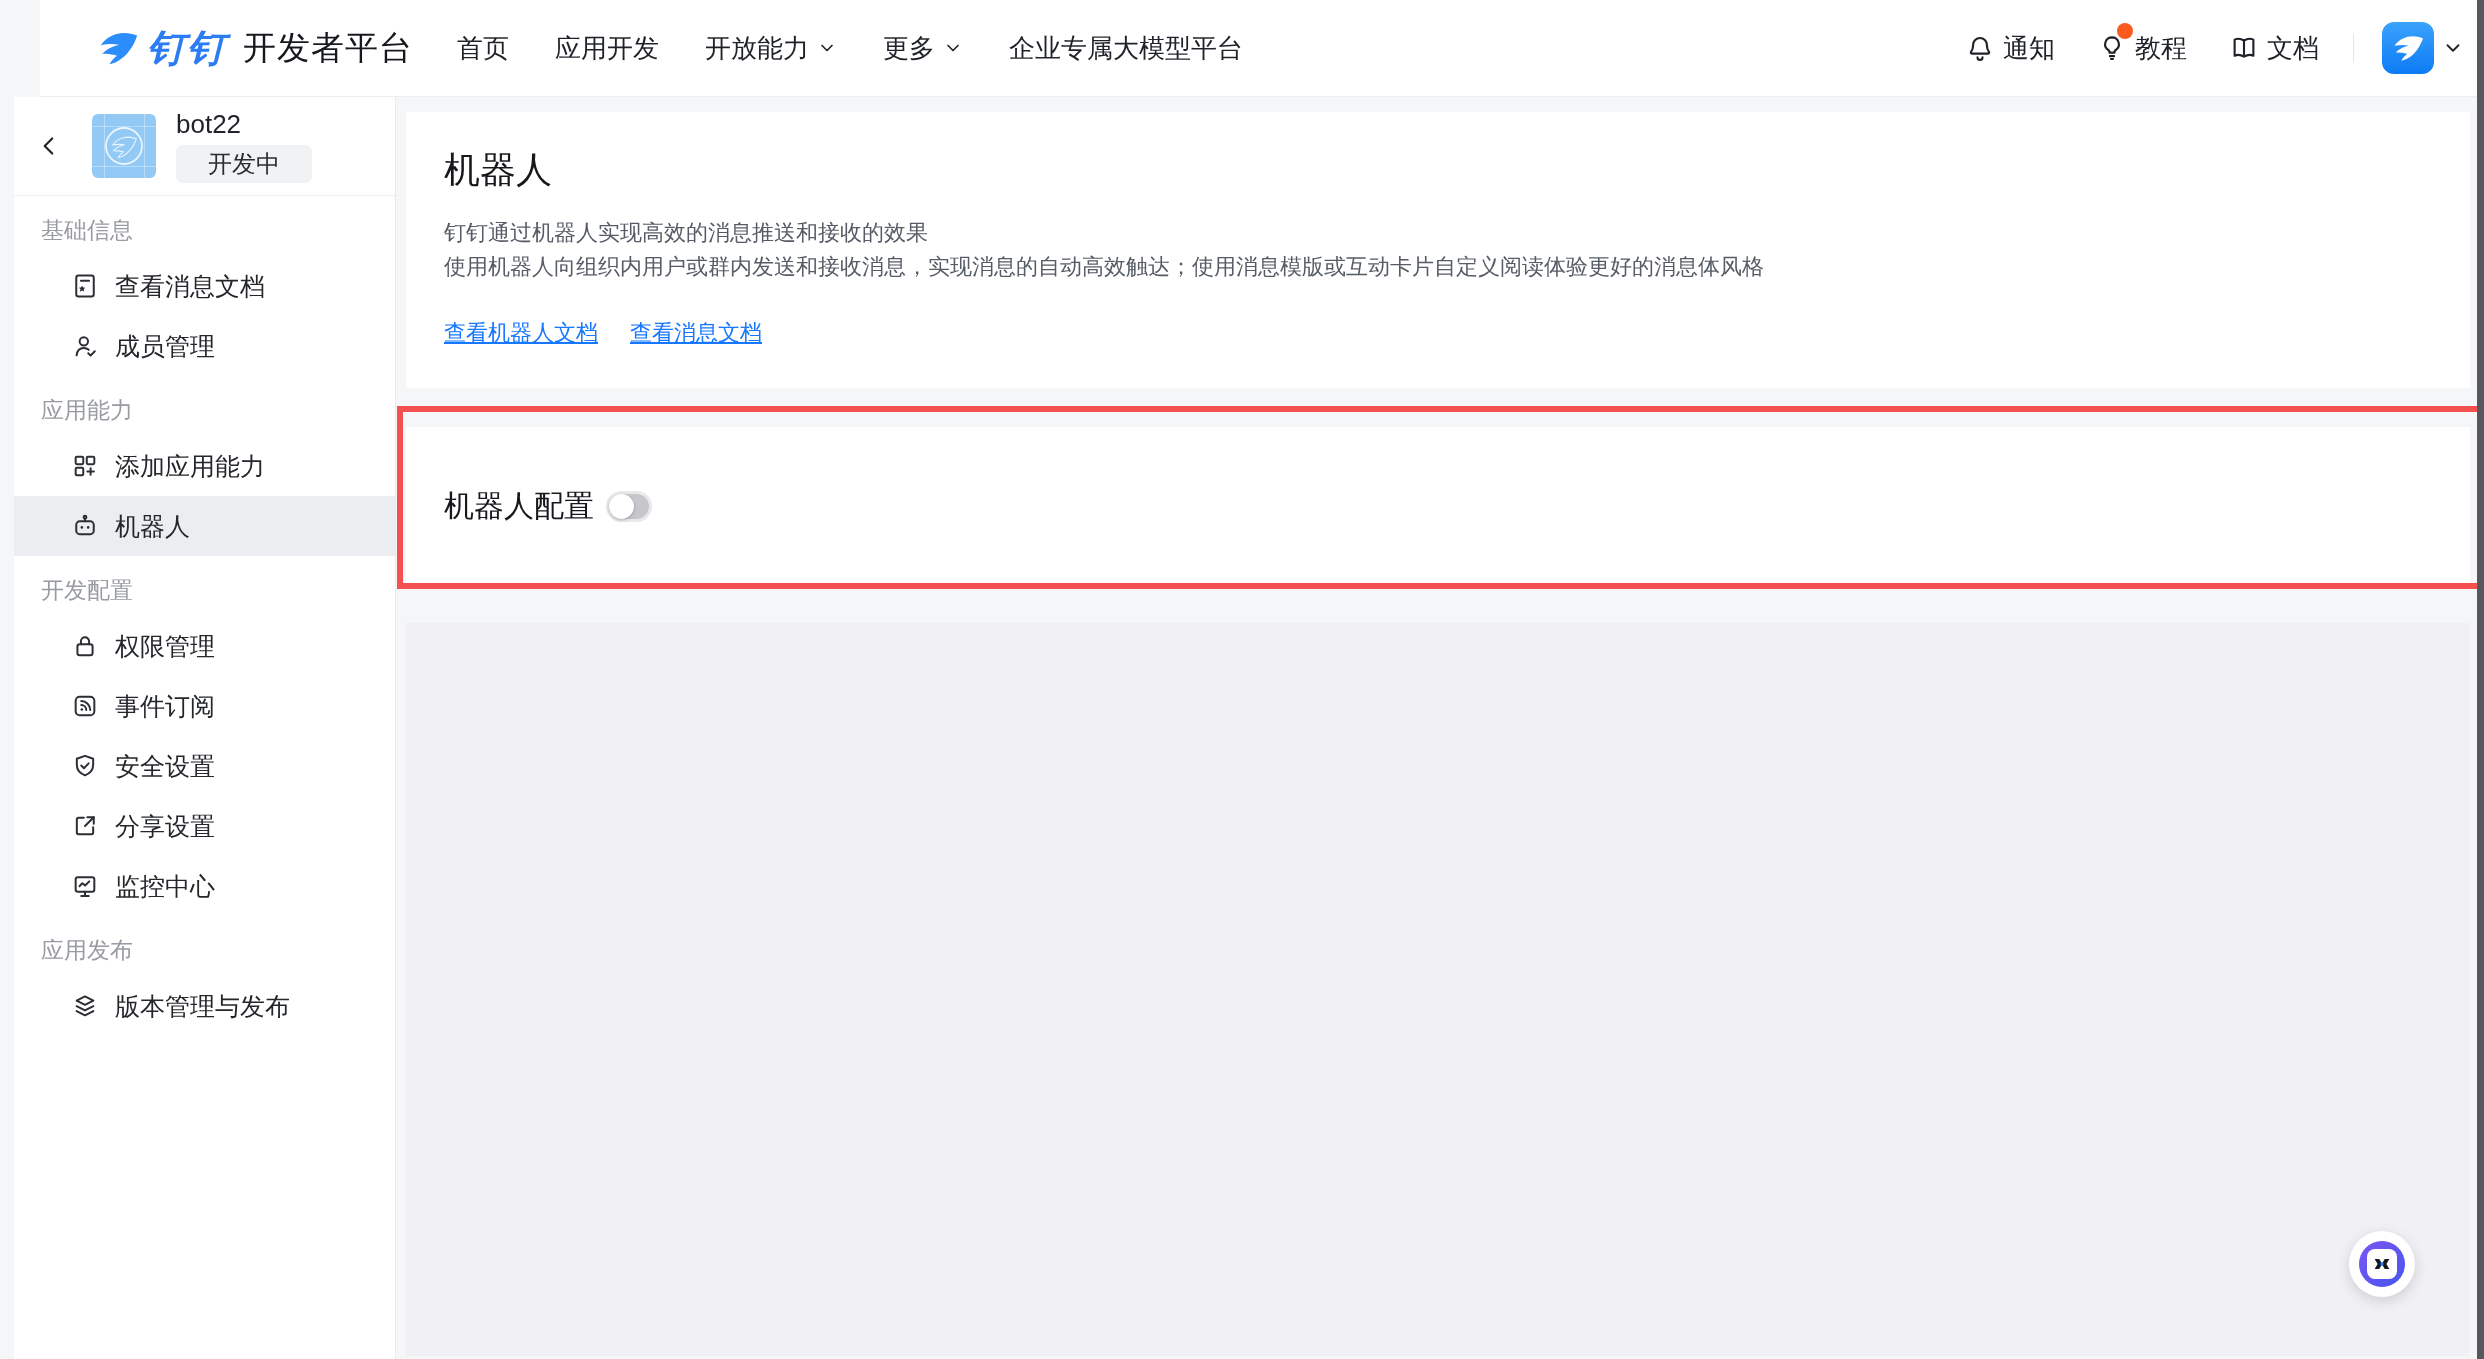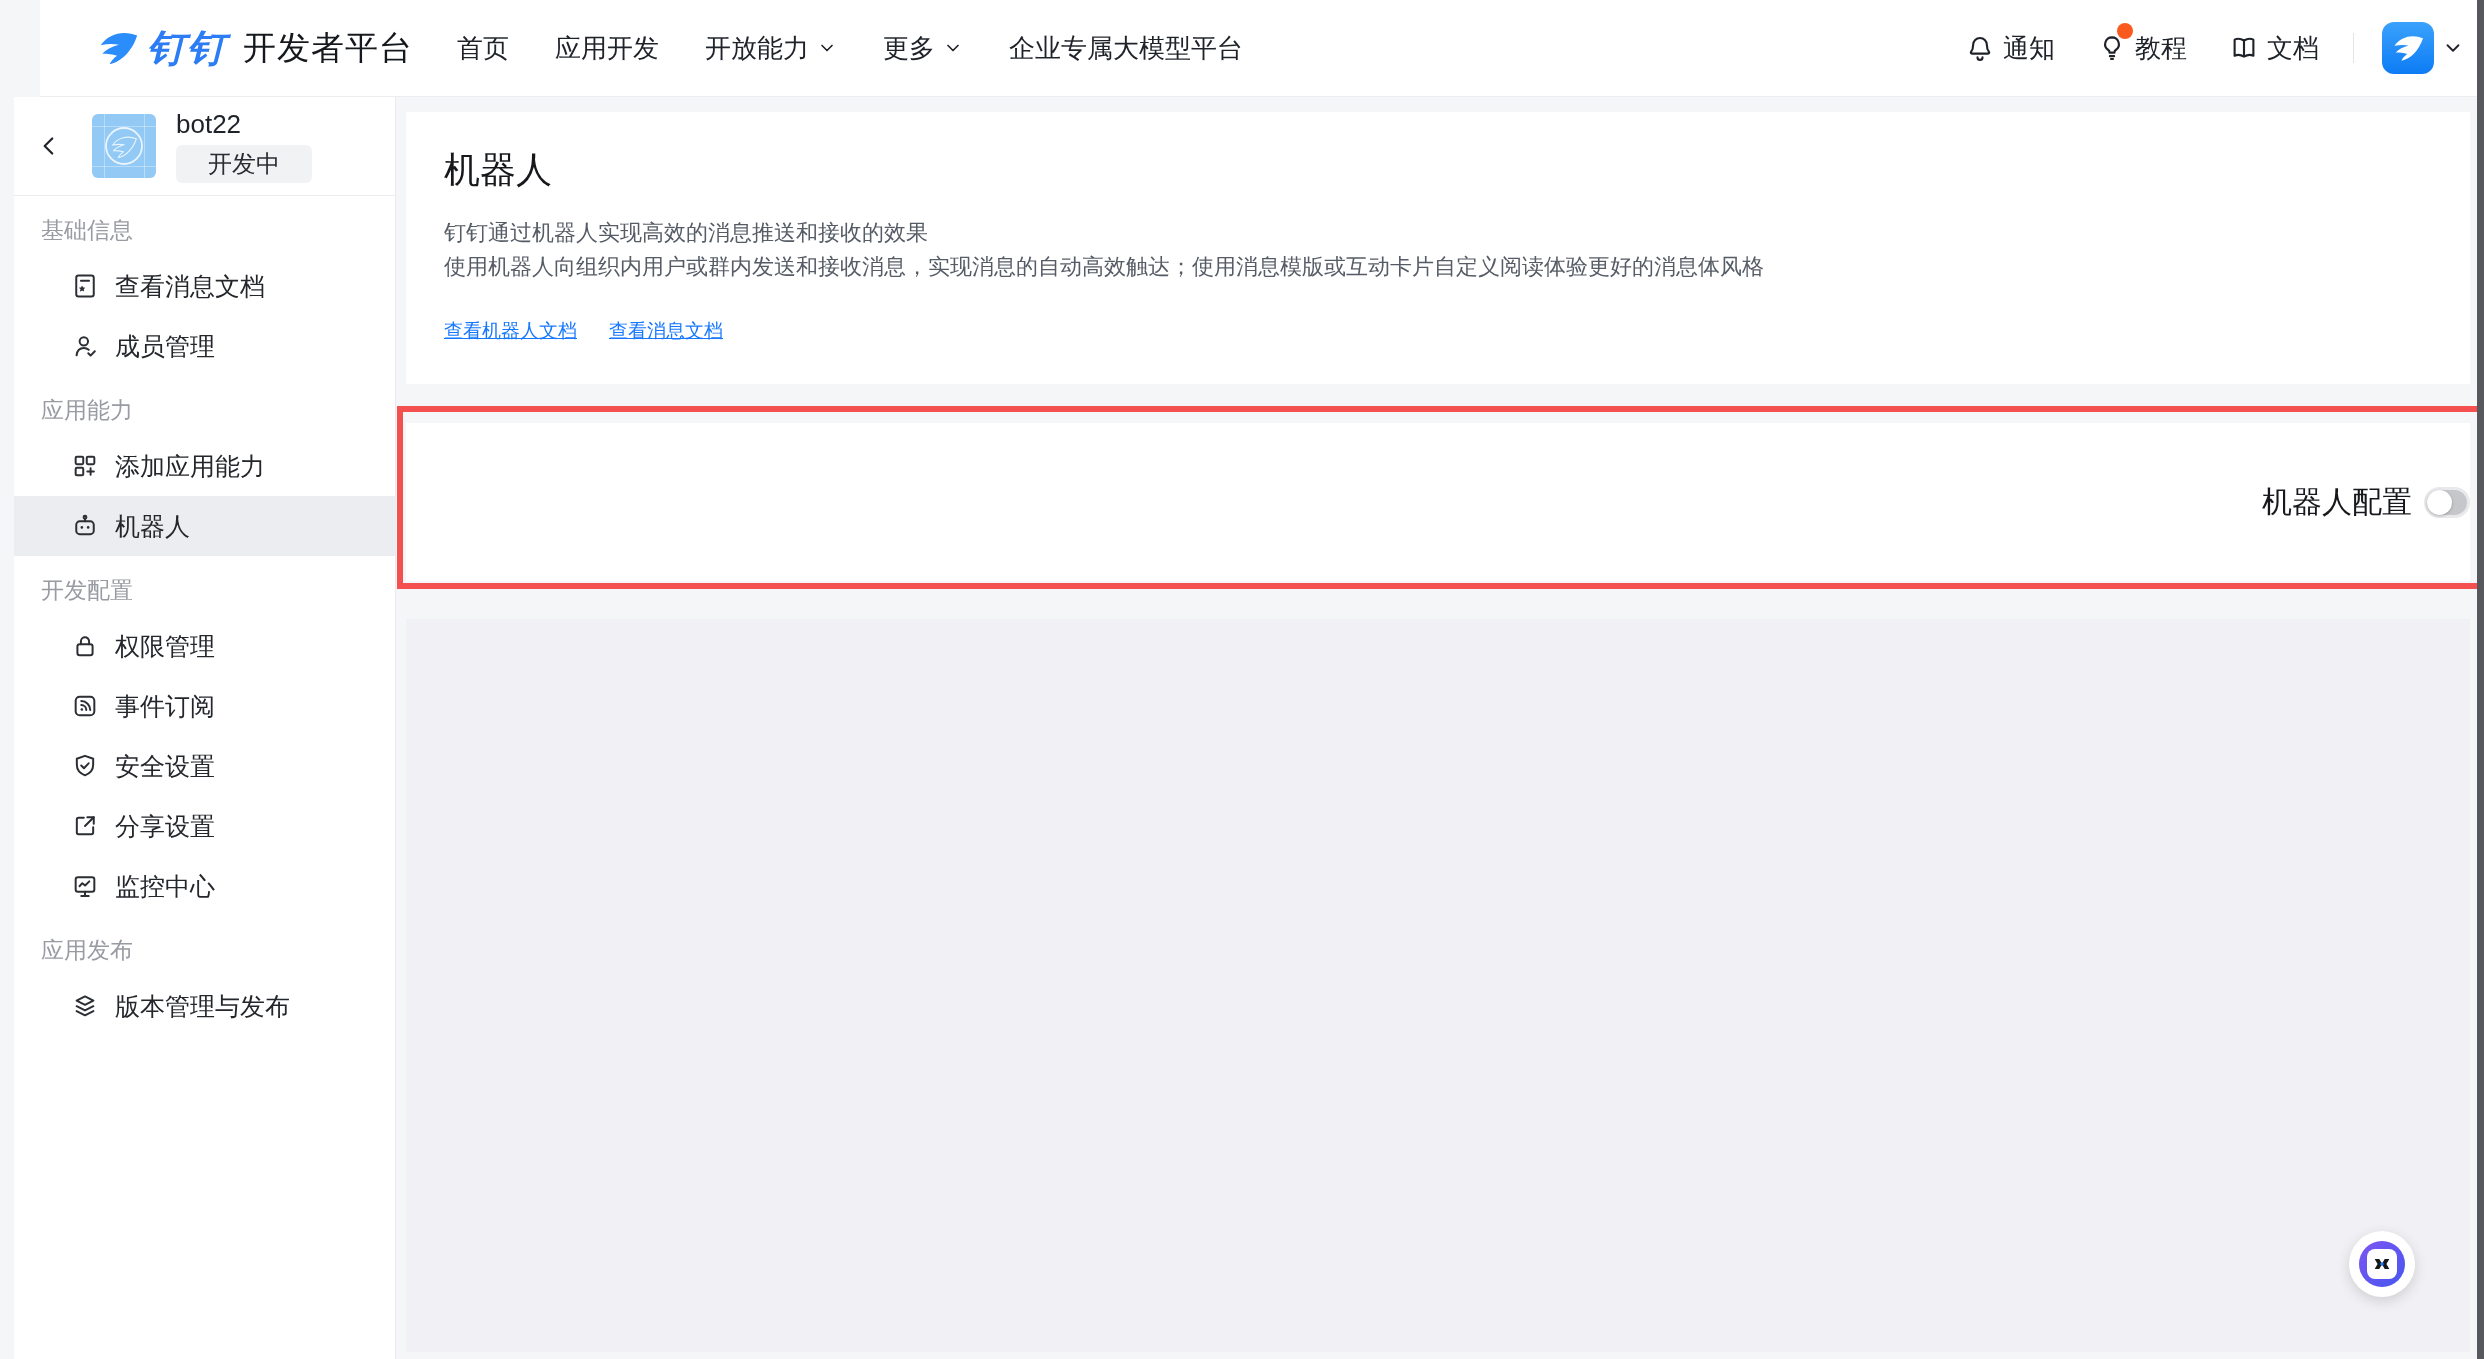"查看机器人文档" .doc-link { font-size: 19px -> 22px }
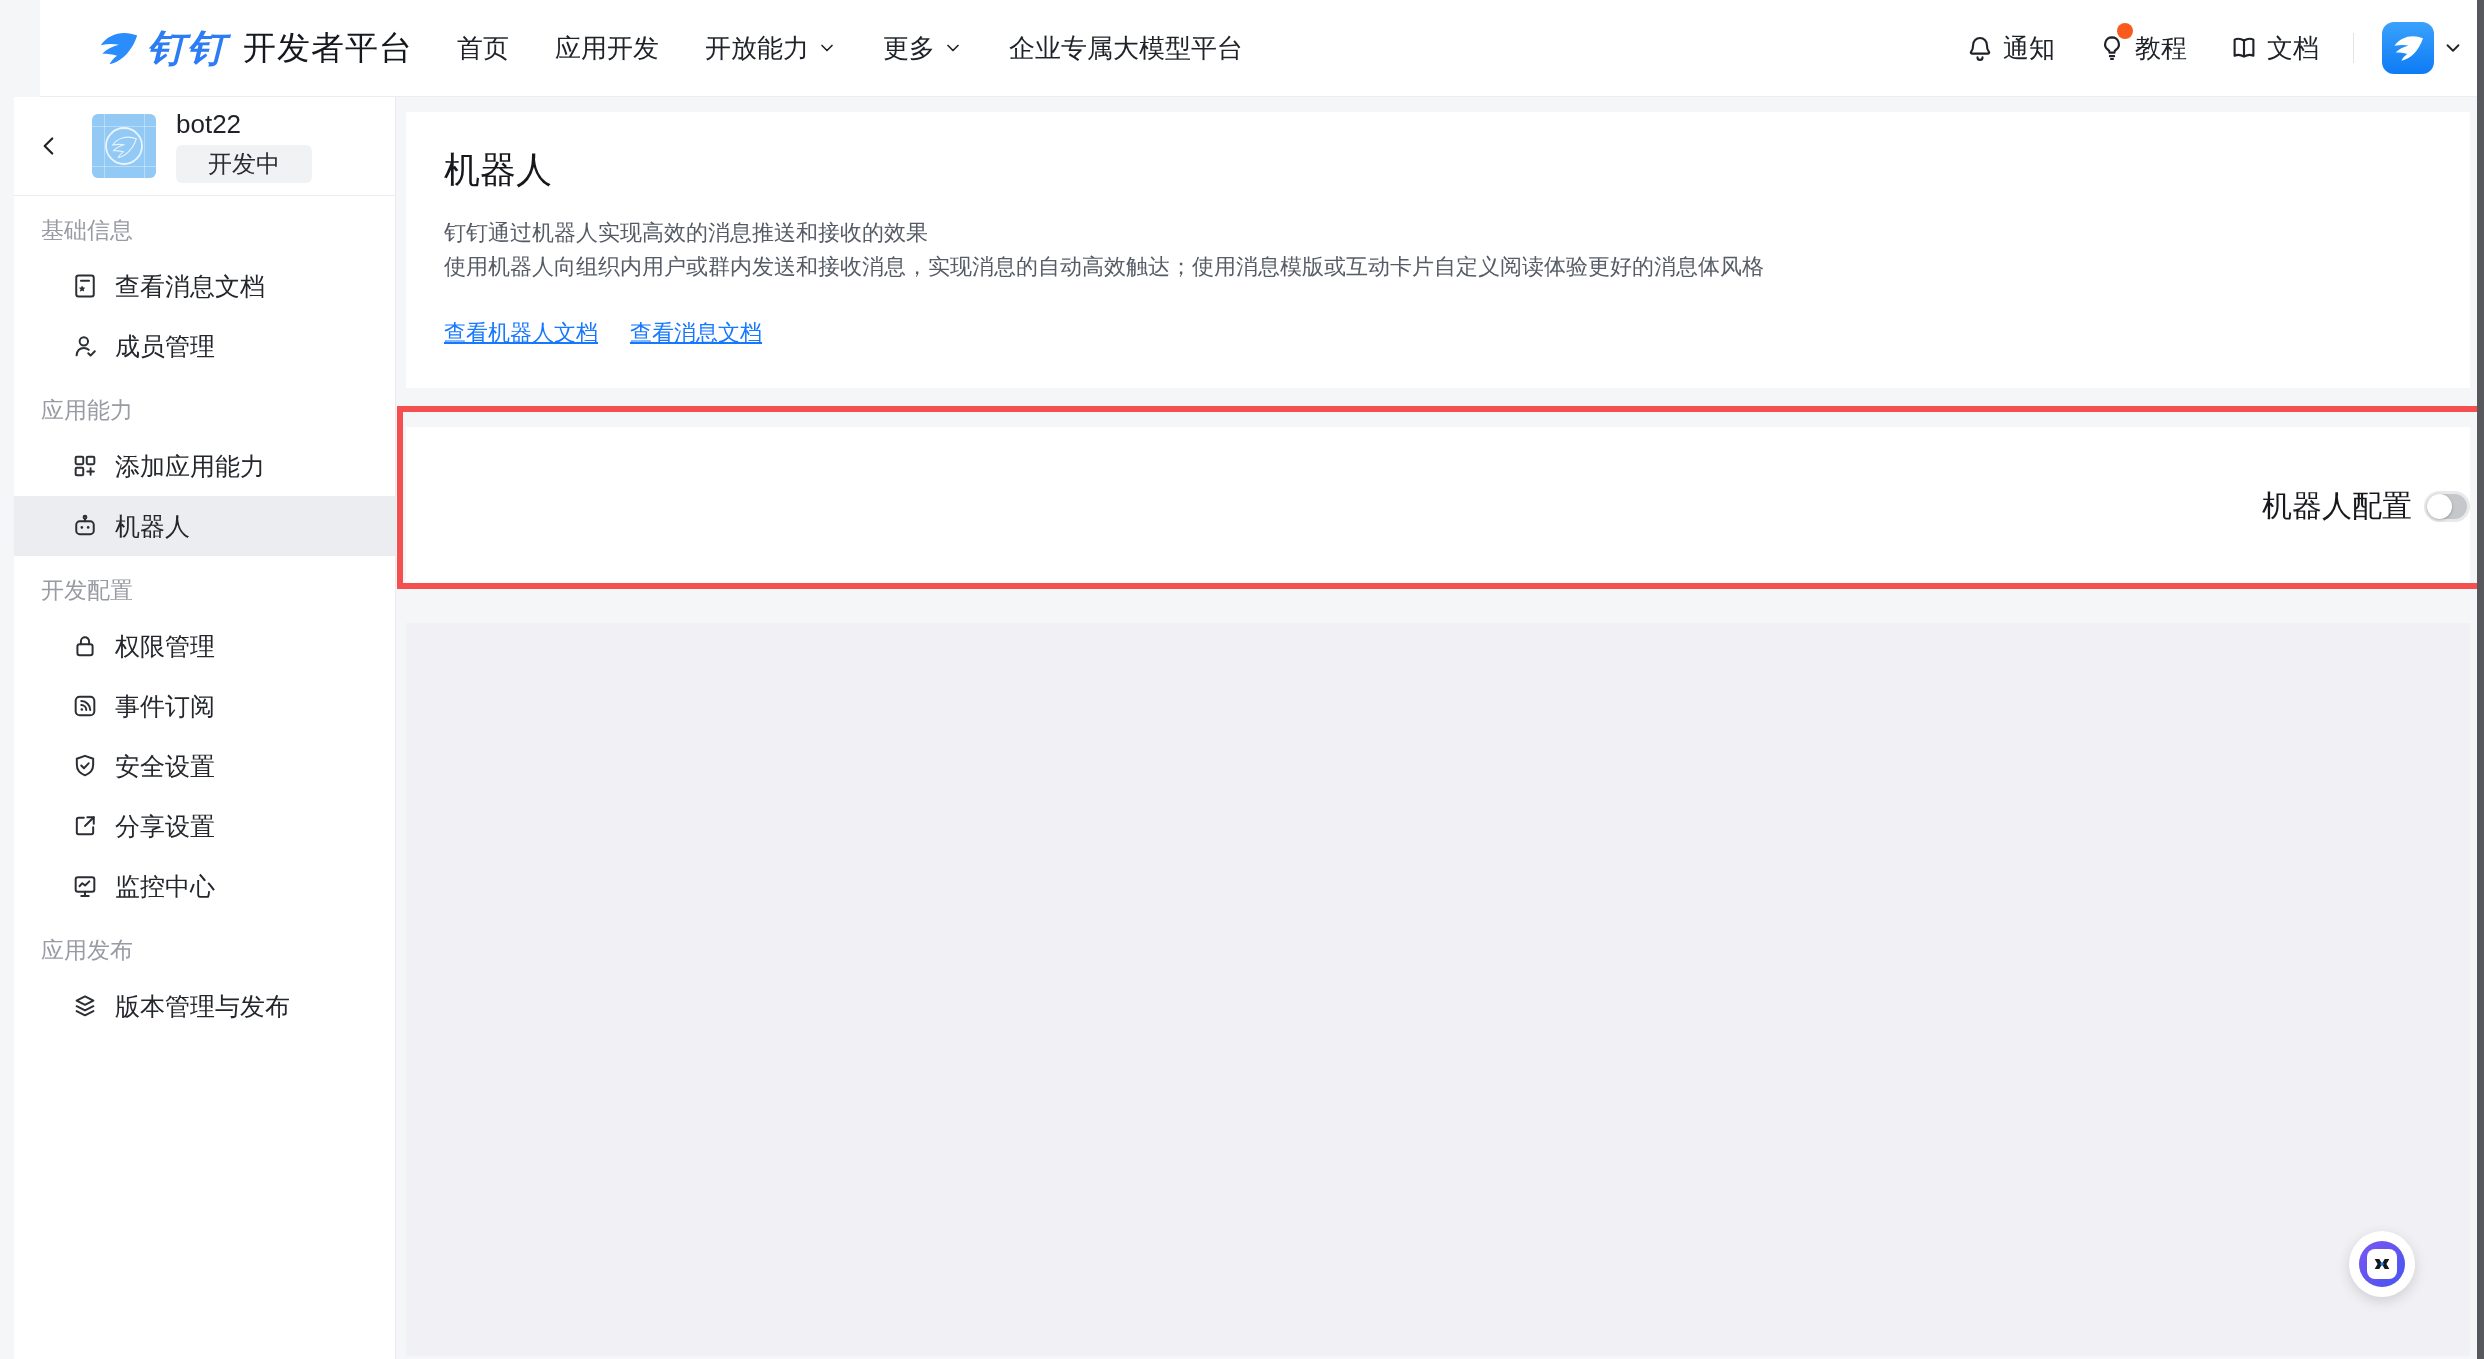"机器人配置" .robot-card { justify-content: flex-end -> none }
